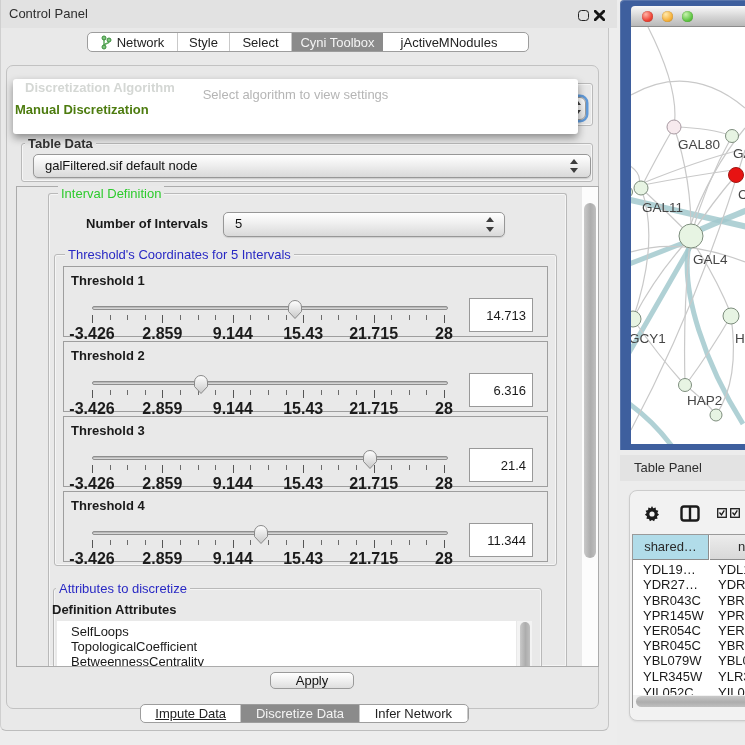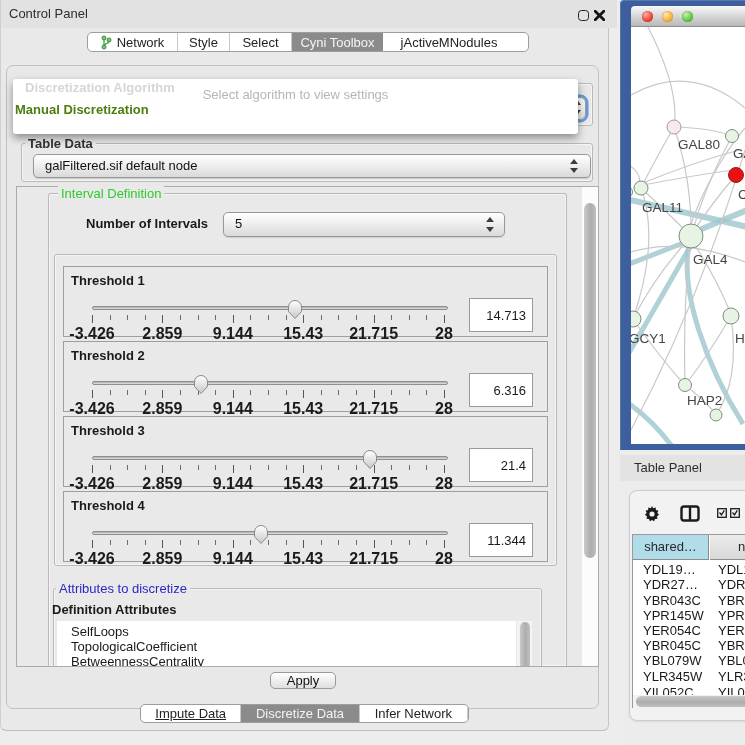"Threshold's Coordinates for 5 Intervals" div.gtitle { html: none -> <div>Threshold's Coordinates for 5 Intervals</div> }
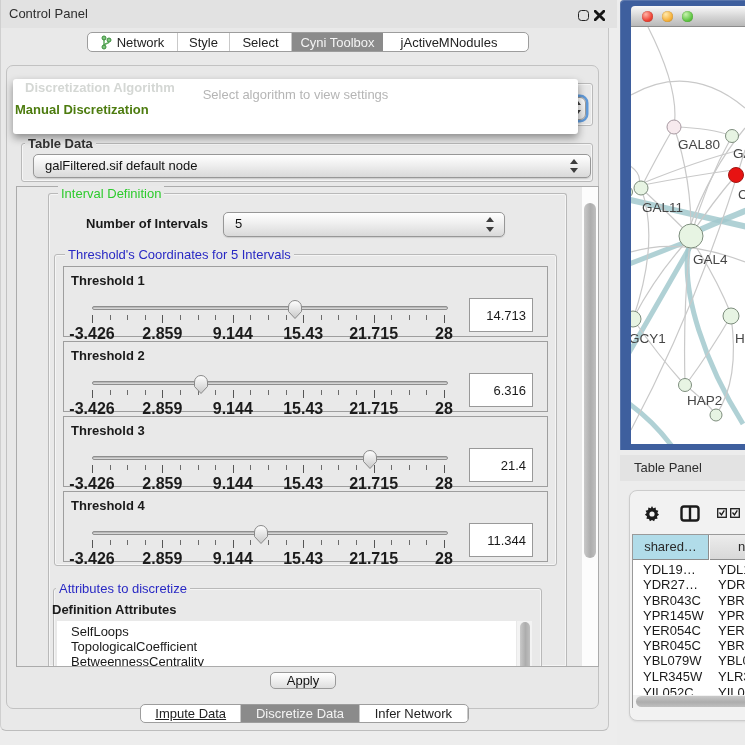"Apply" #apply { width: 66px -> 84px }
